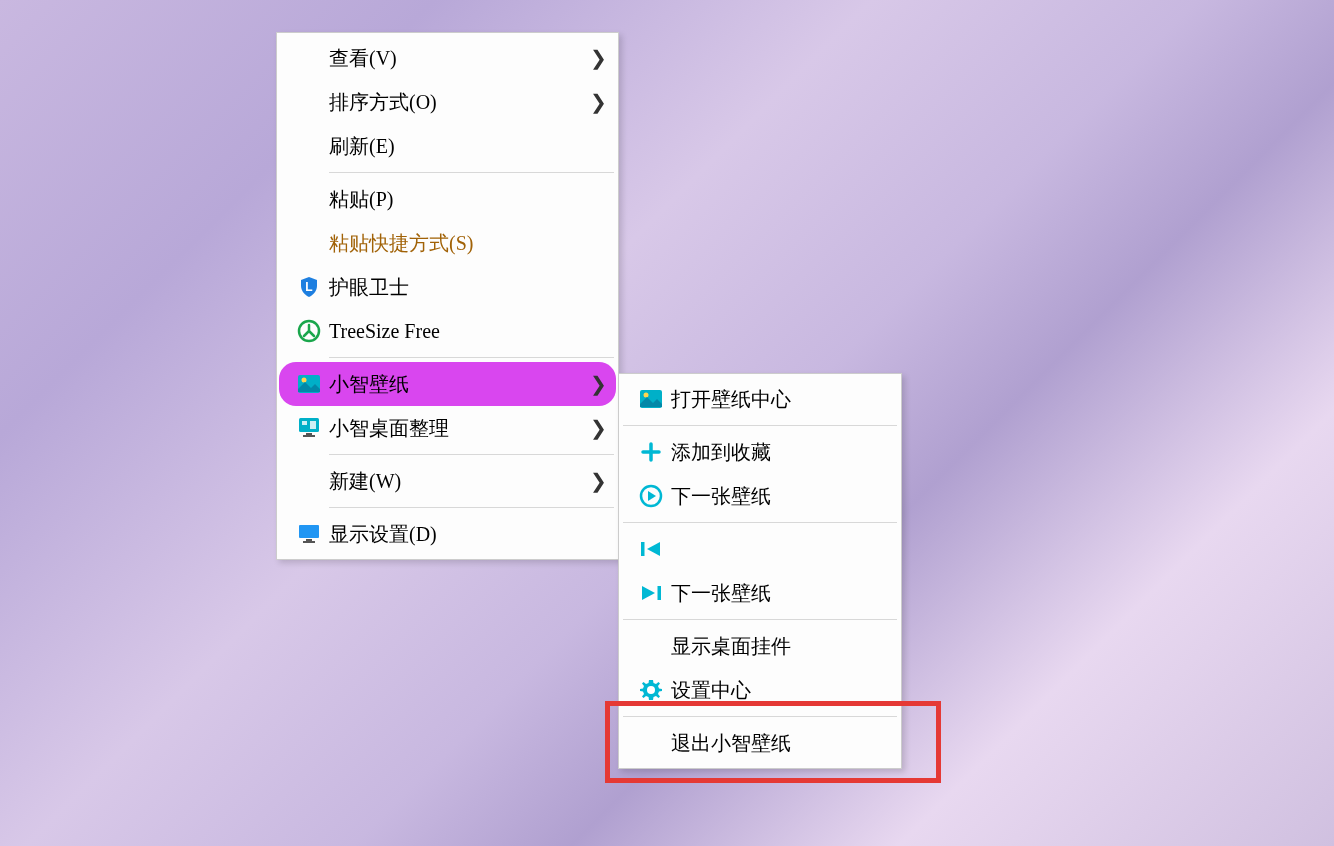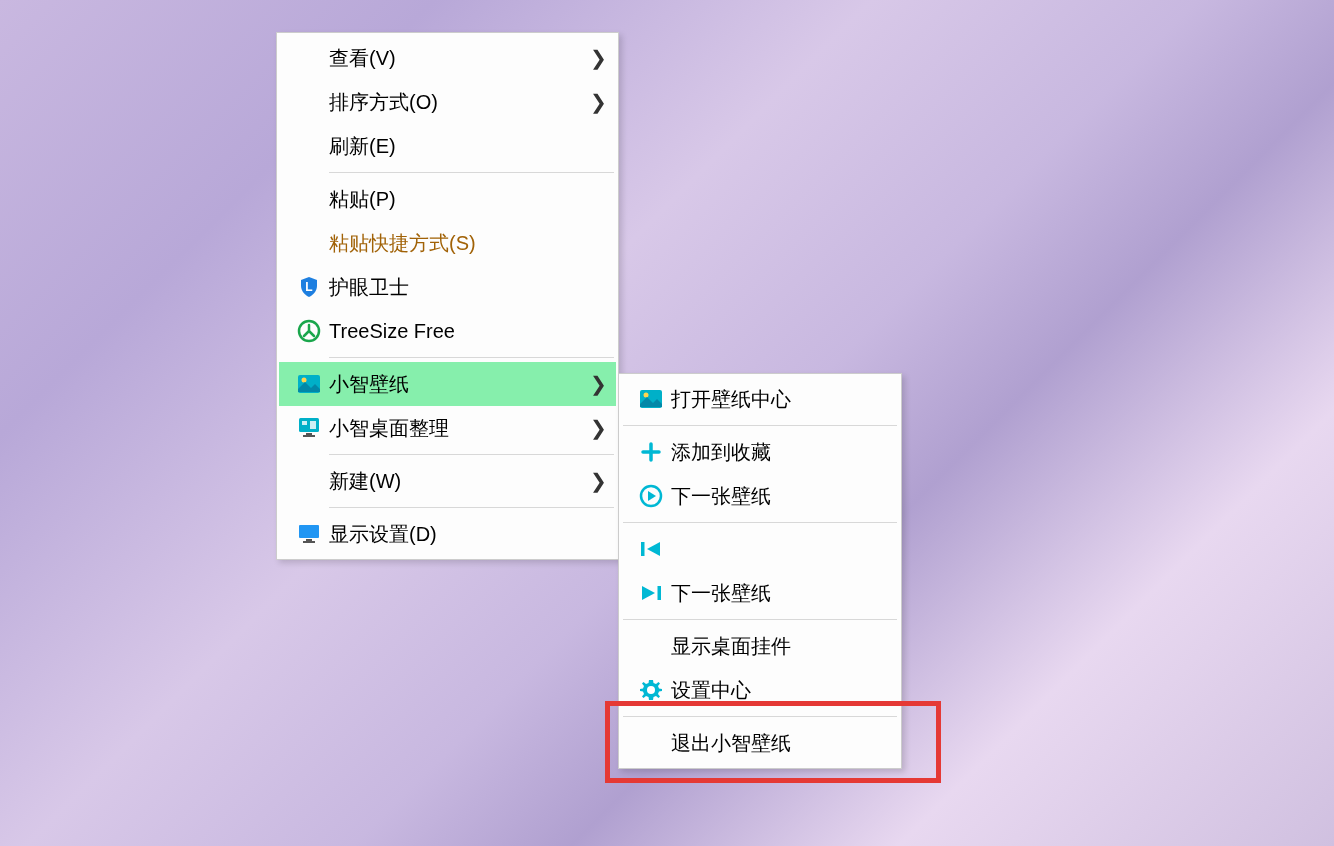"查看(V)" .label { font-family: none -> Liberation Serif, serif }
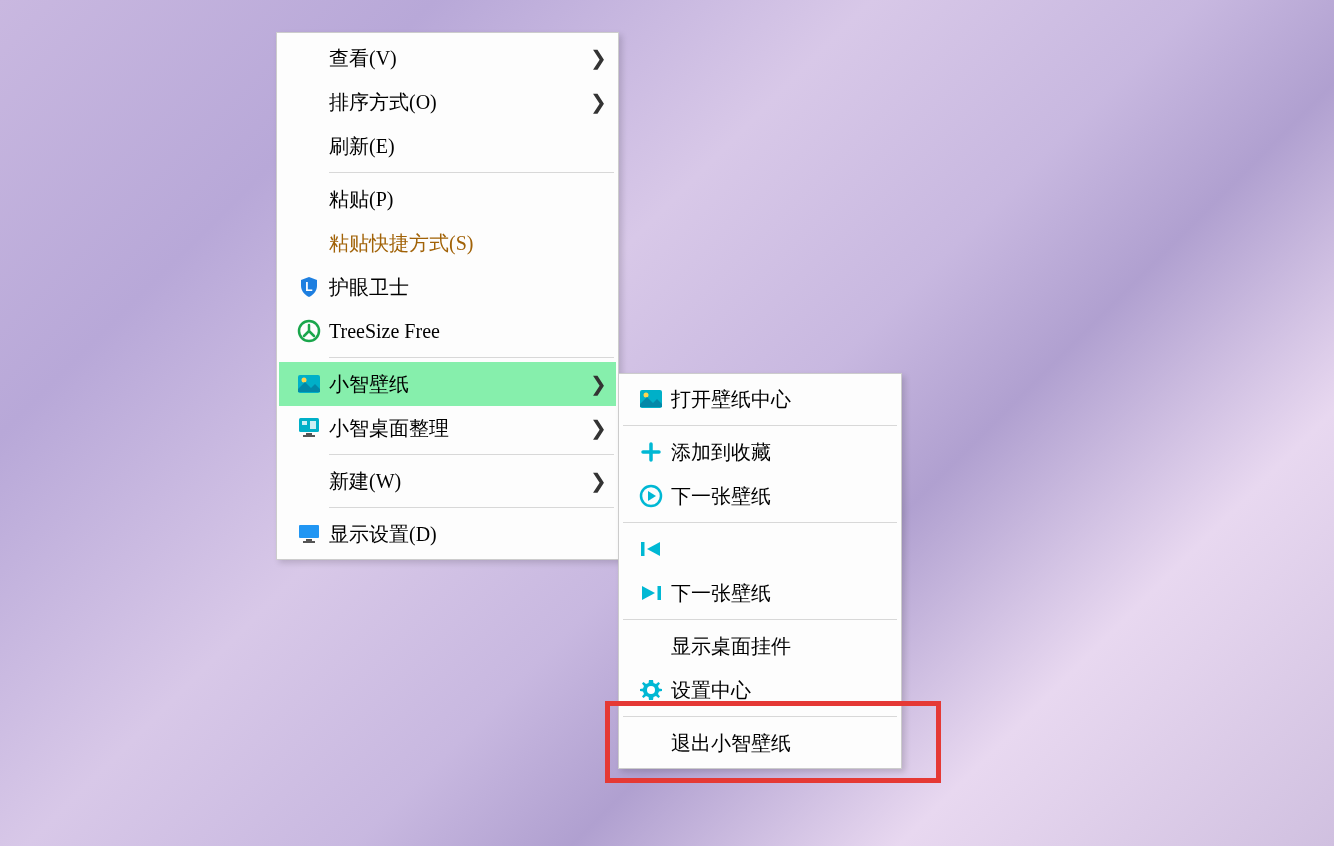"小智壁纸" .menu-item.highlighted { background: #86efac -> #d946ef; border-radius: none -> 17px }
